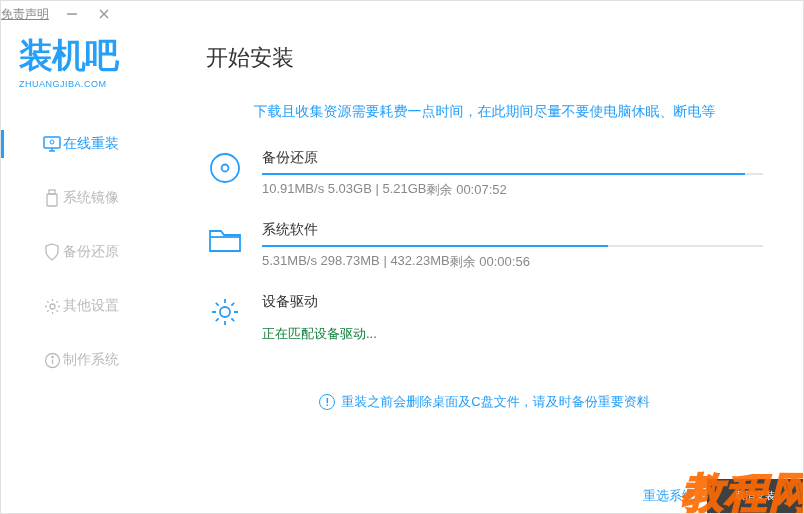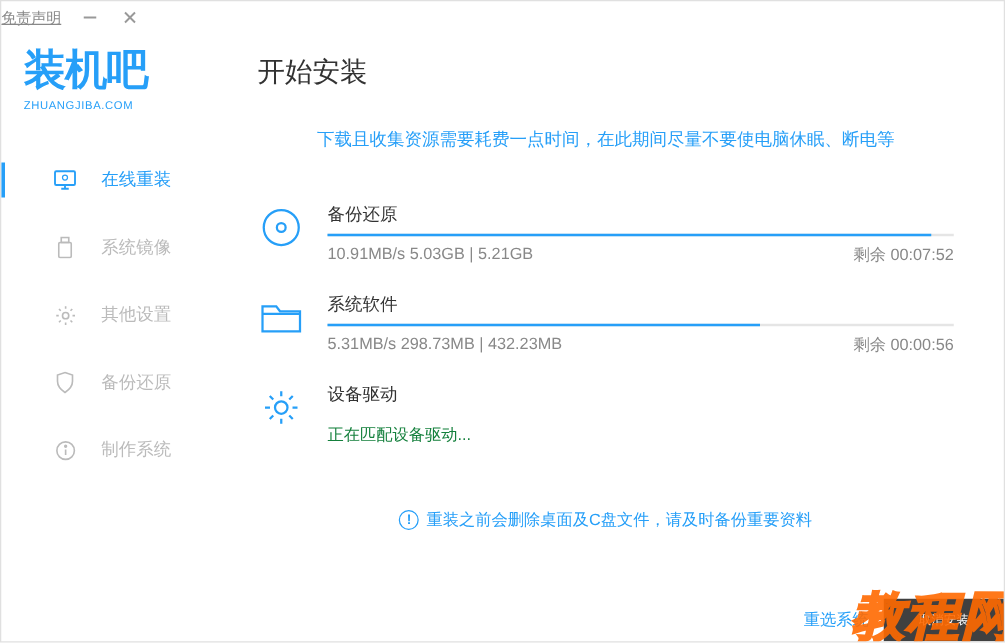"下载且收集资源需要耗费一点时间，在此期间尽量不要使电脑休眠、断电等" .notice { margin-bottom: 42px -> 28px }
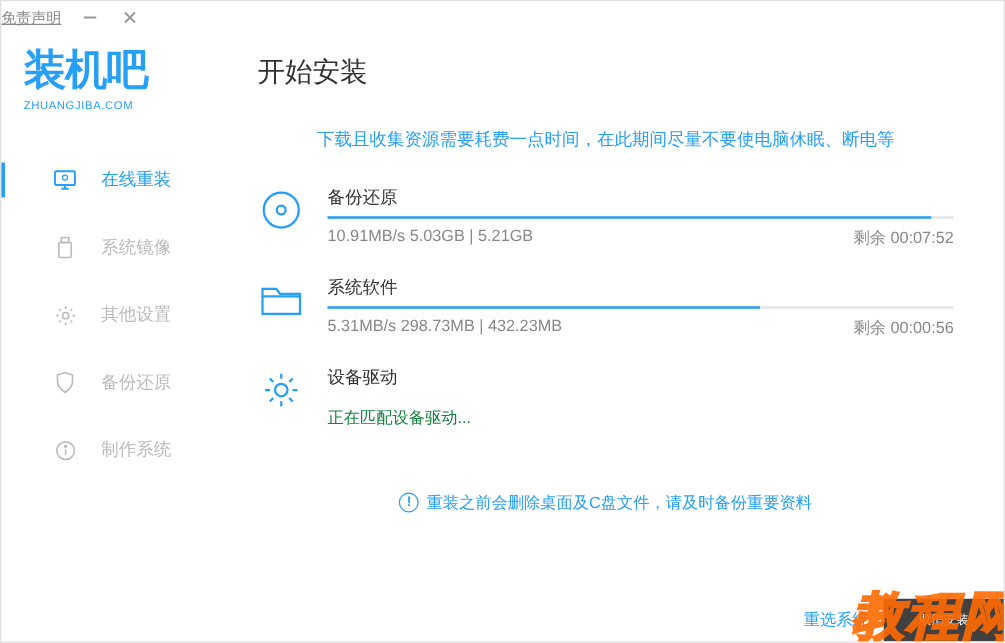"在线重装" .nav-item { gap: 20px -> 2px }
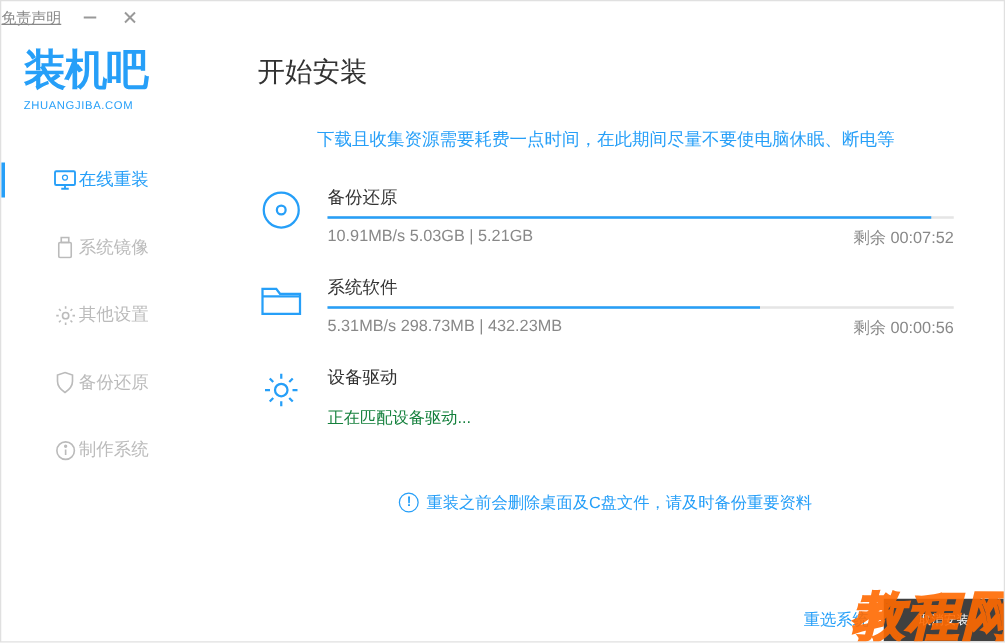"10.91MB/s 5.03GB | 5.21GB" .item-stats { justify-content: space-between -> none }
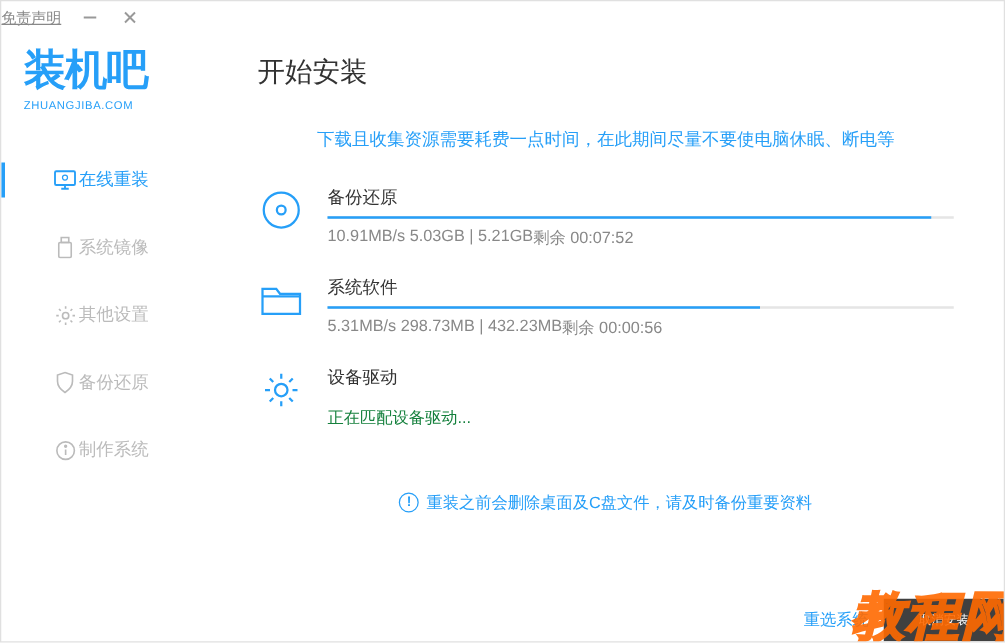"其他设置" div.nav-item { order: before "备份还原" -> after "备份还原" }
